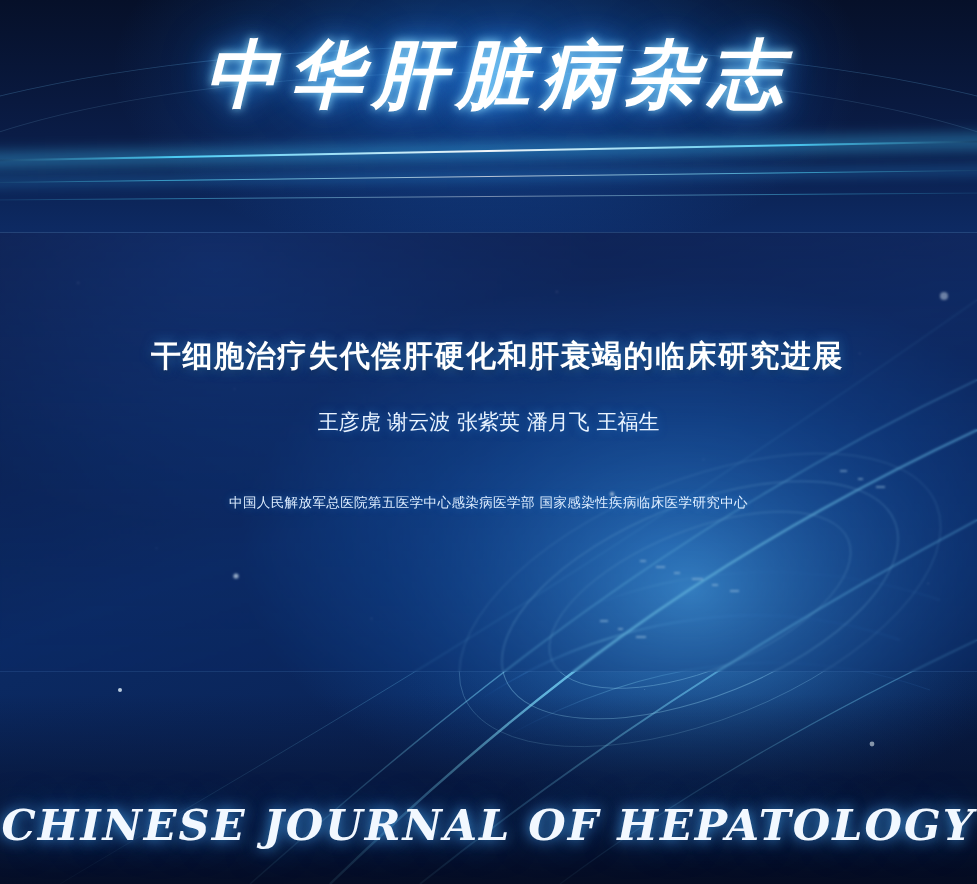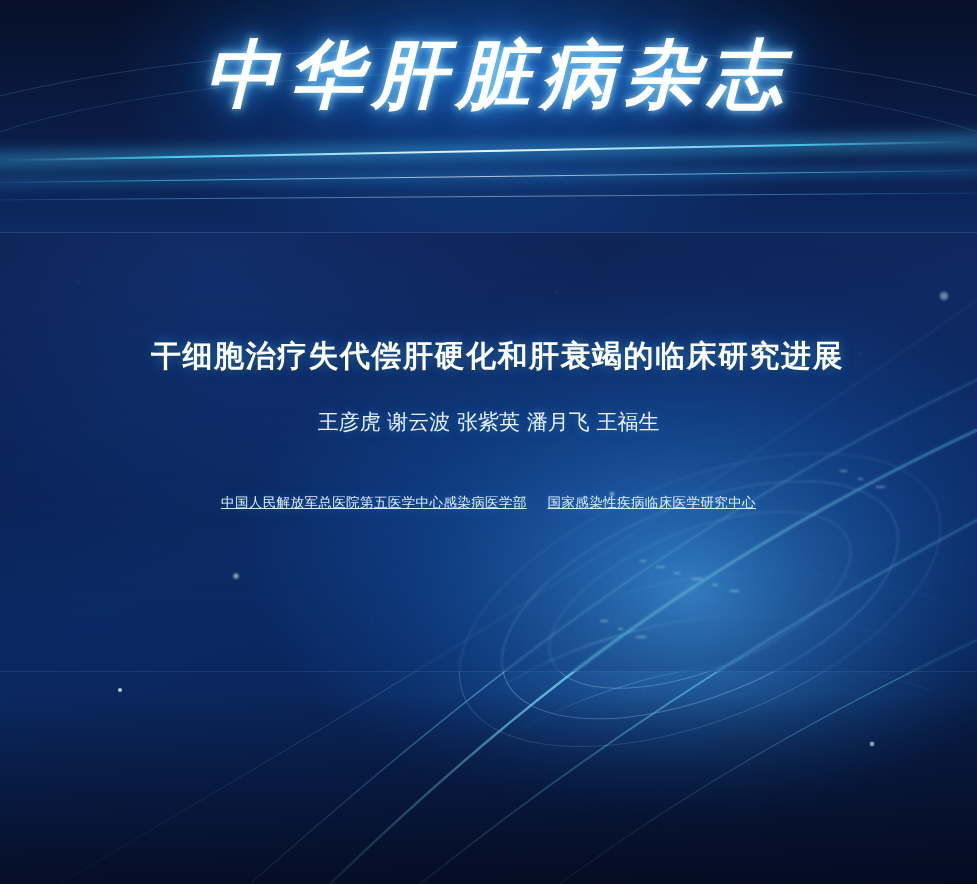"中国人民解放军总医院第五医学中心感染病医学部" .affiliations span { margin: 0 8px -> 0 0; text-decoration: underline -> none }
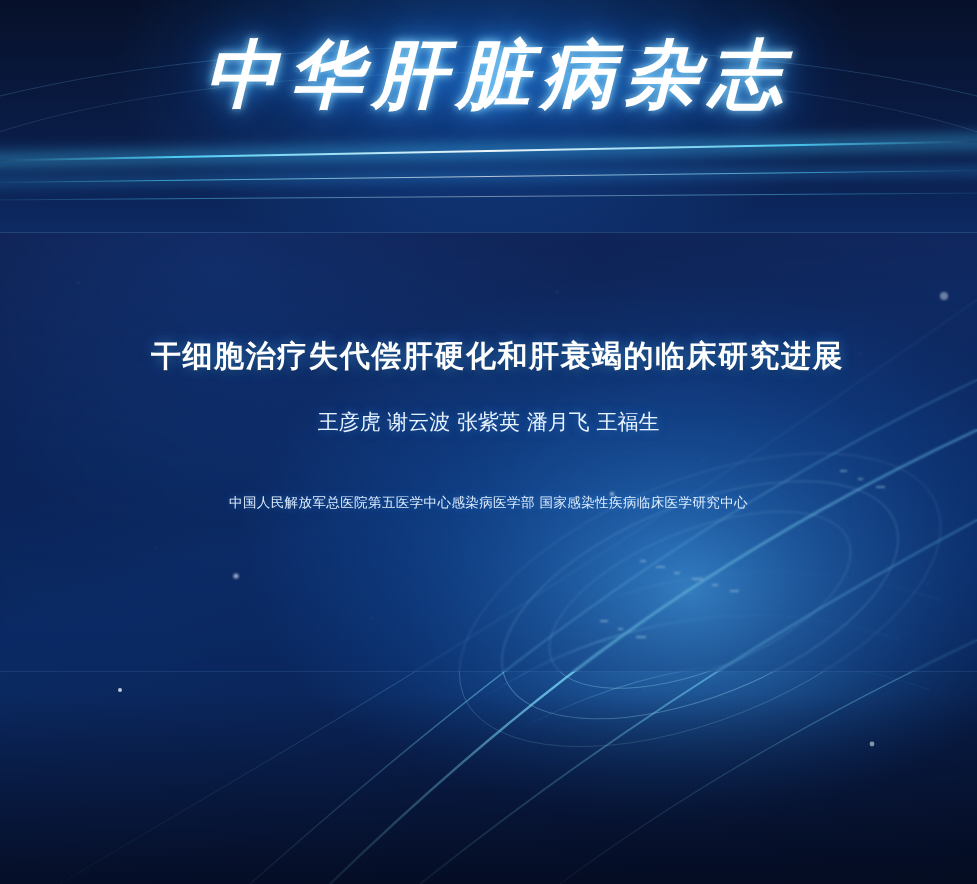"CHINESE JOURNAL OF HEPATOLOGY" div.footer-title { html: none -> <div>CHINESE JOURNAL OF HEPATOLOGY</div> }
